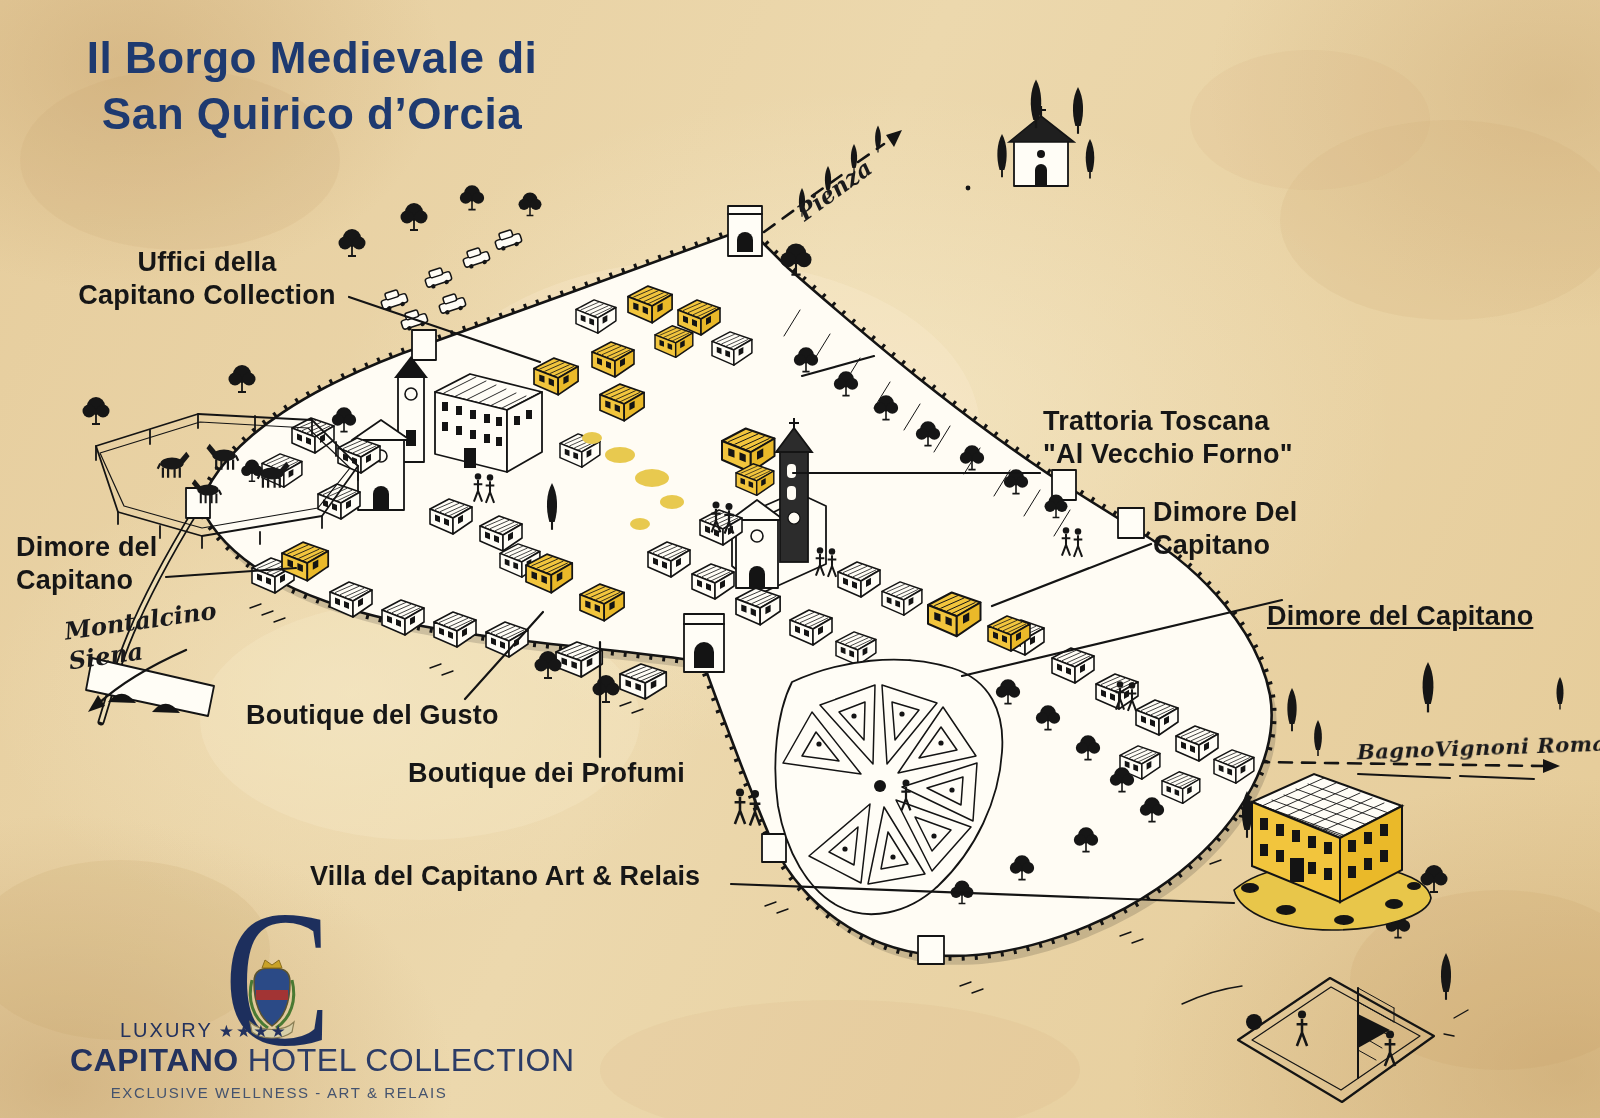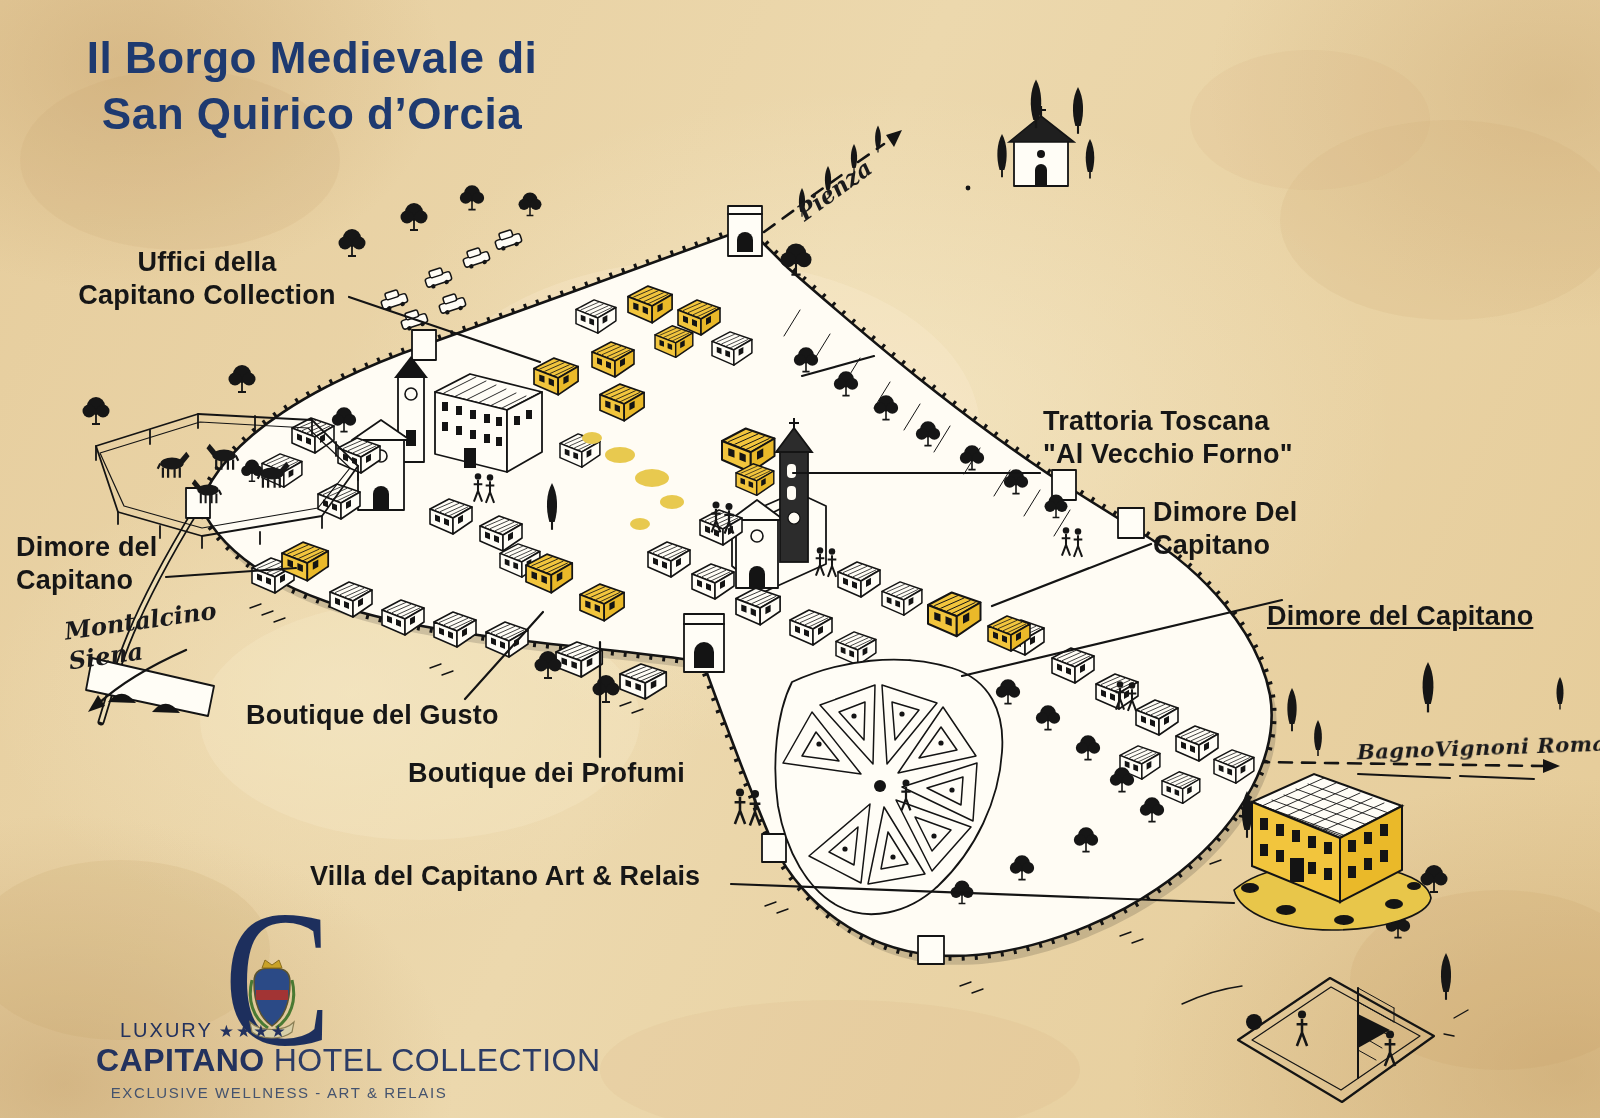"CAPITANO HOTEL COLLECTION" #logo-brand { left: 96px -> 70px }
